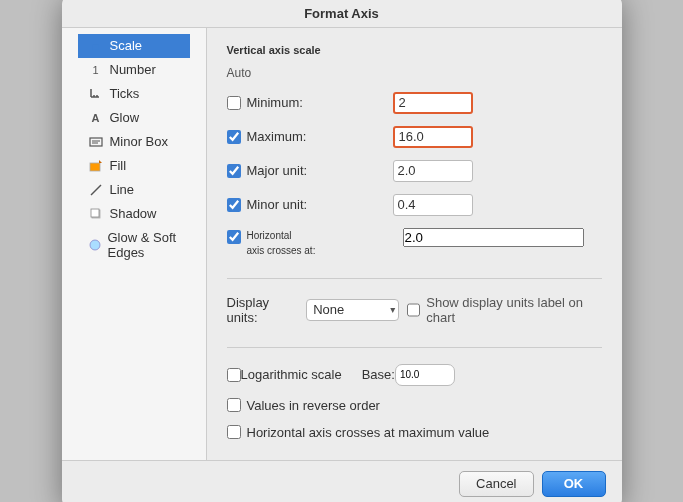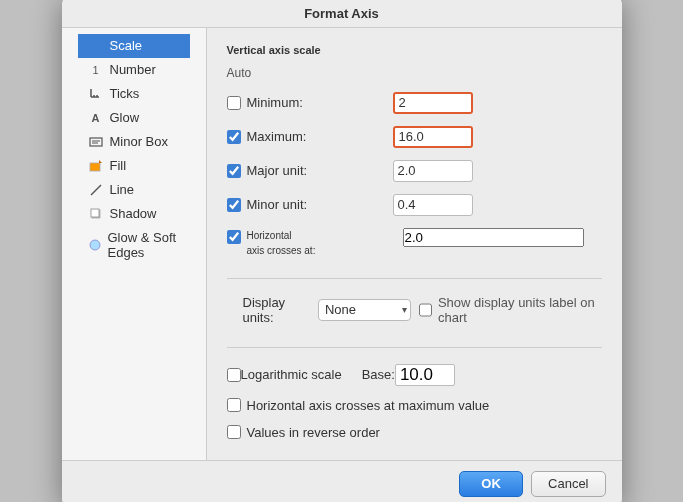"Display units:" .display-units-row { margin-left: 16px -> none }
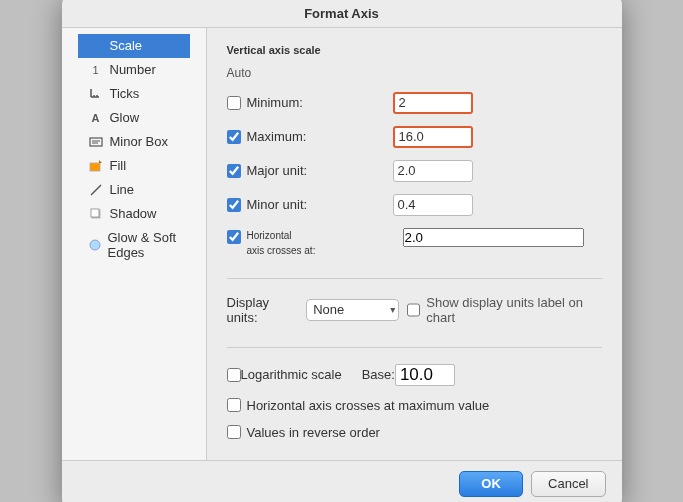"10.0" .base-input { border-radius: 2px -> 7px; font-size: 17px -> 10px }
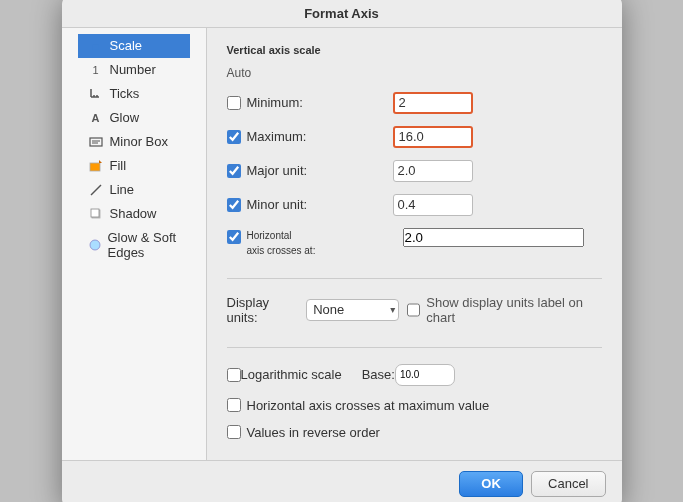"Horizontal axis crosses at maximum" div.checkbox-row { order: before "Values in reverse order" -> after "Values in reverse order" }
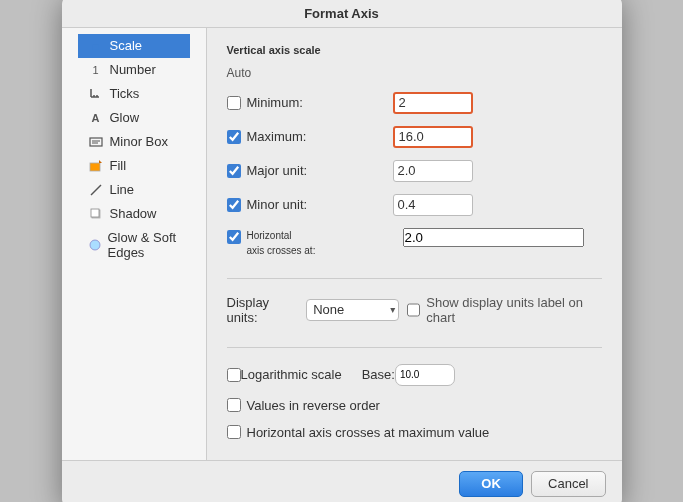"OK" button.btn { order: before "Cancel" -> after "Cancel" }
